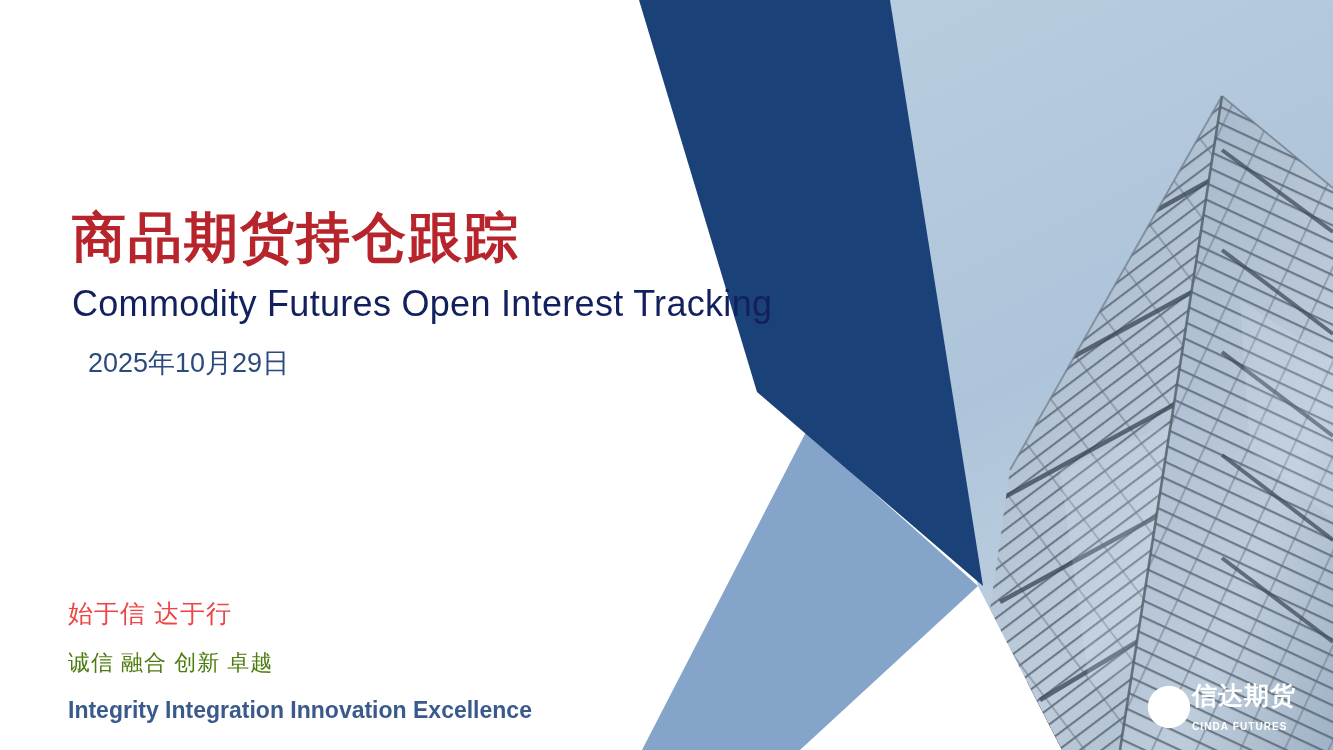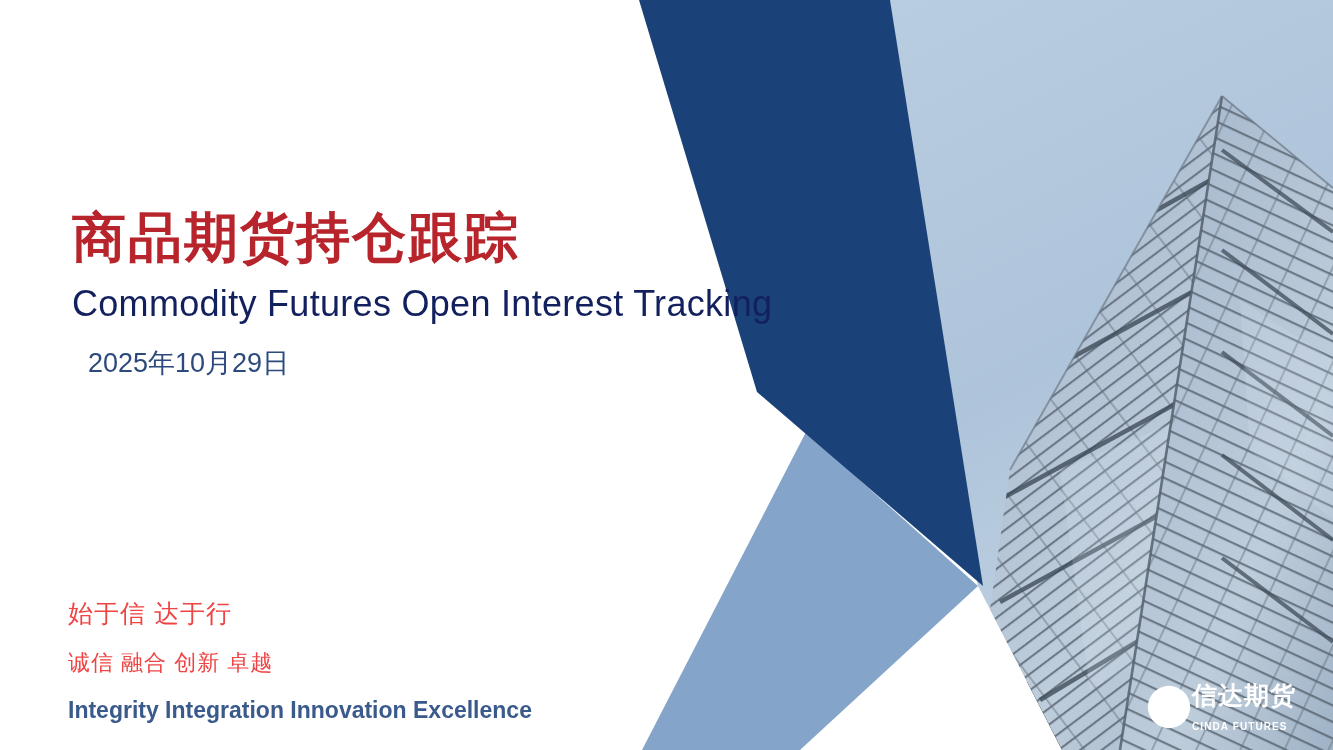"诚信 融合 创新 卓越" #slogan-values { color: #ef4444 -> #4d7c0f }
